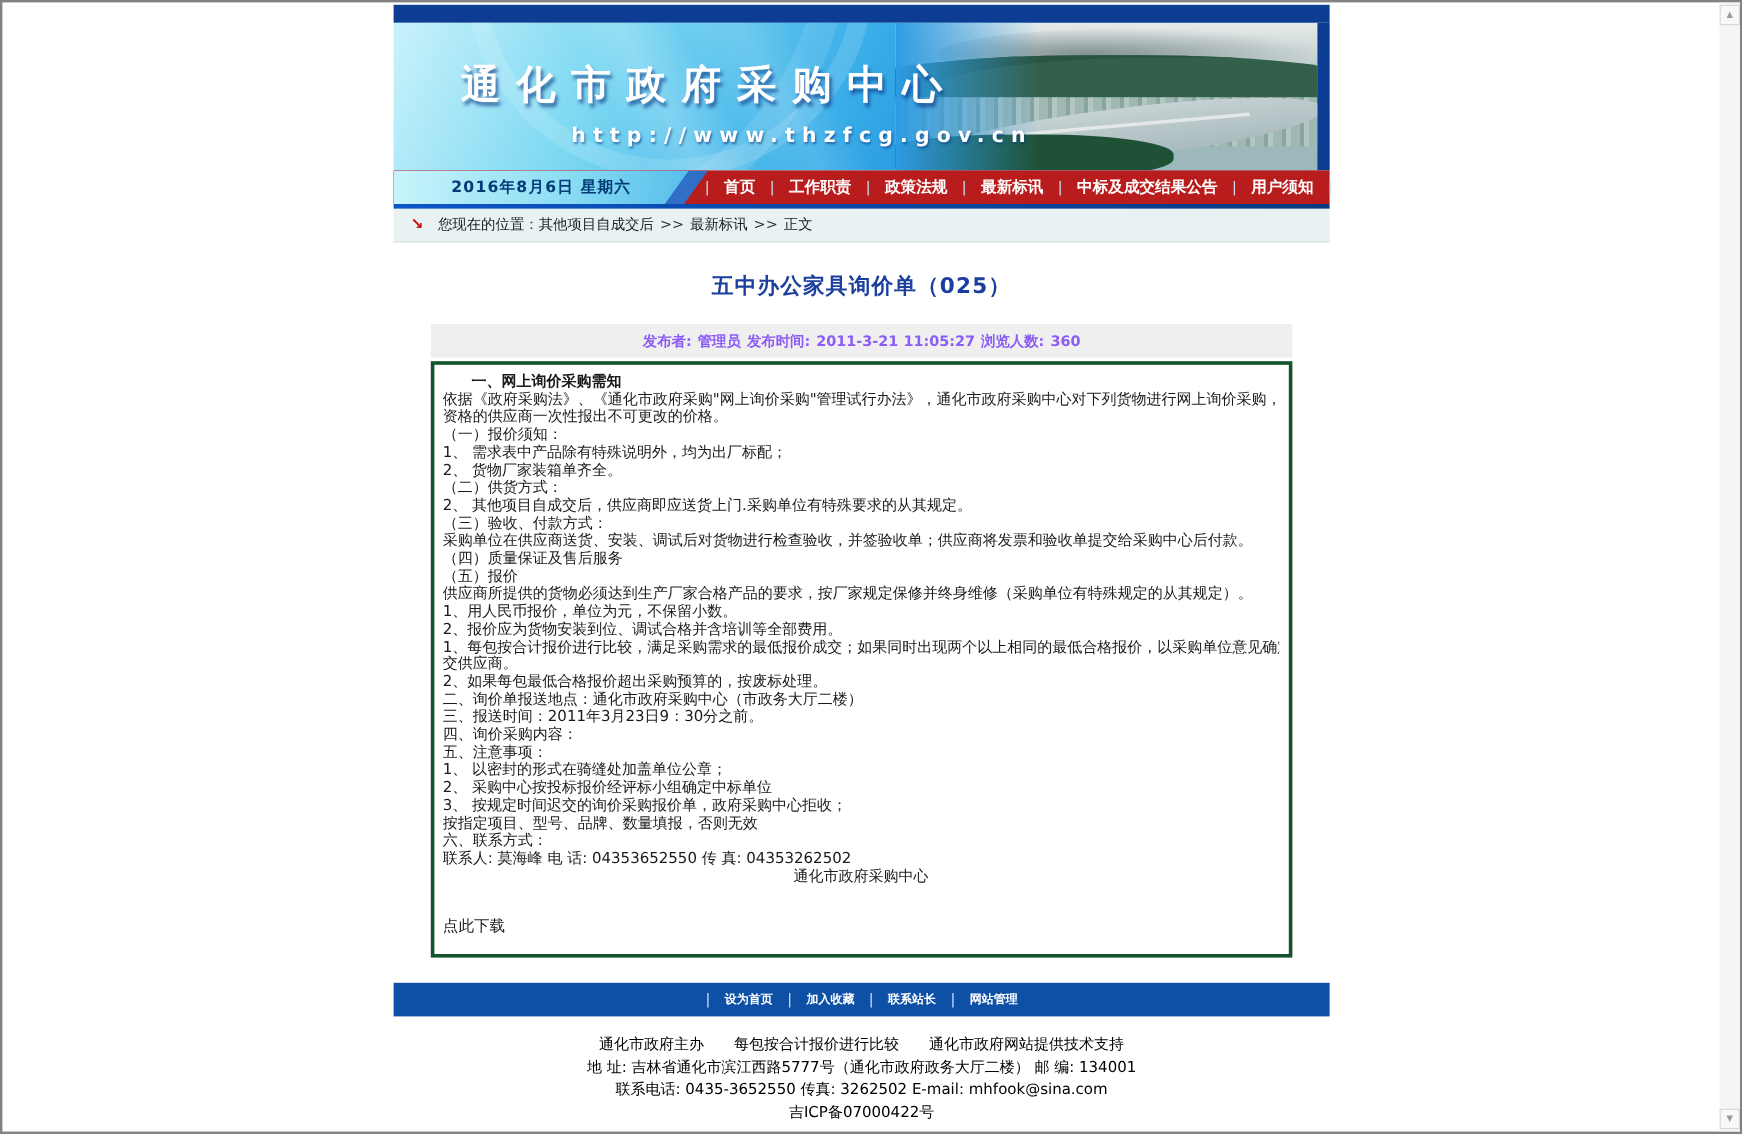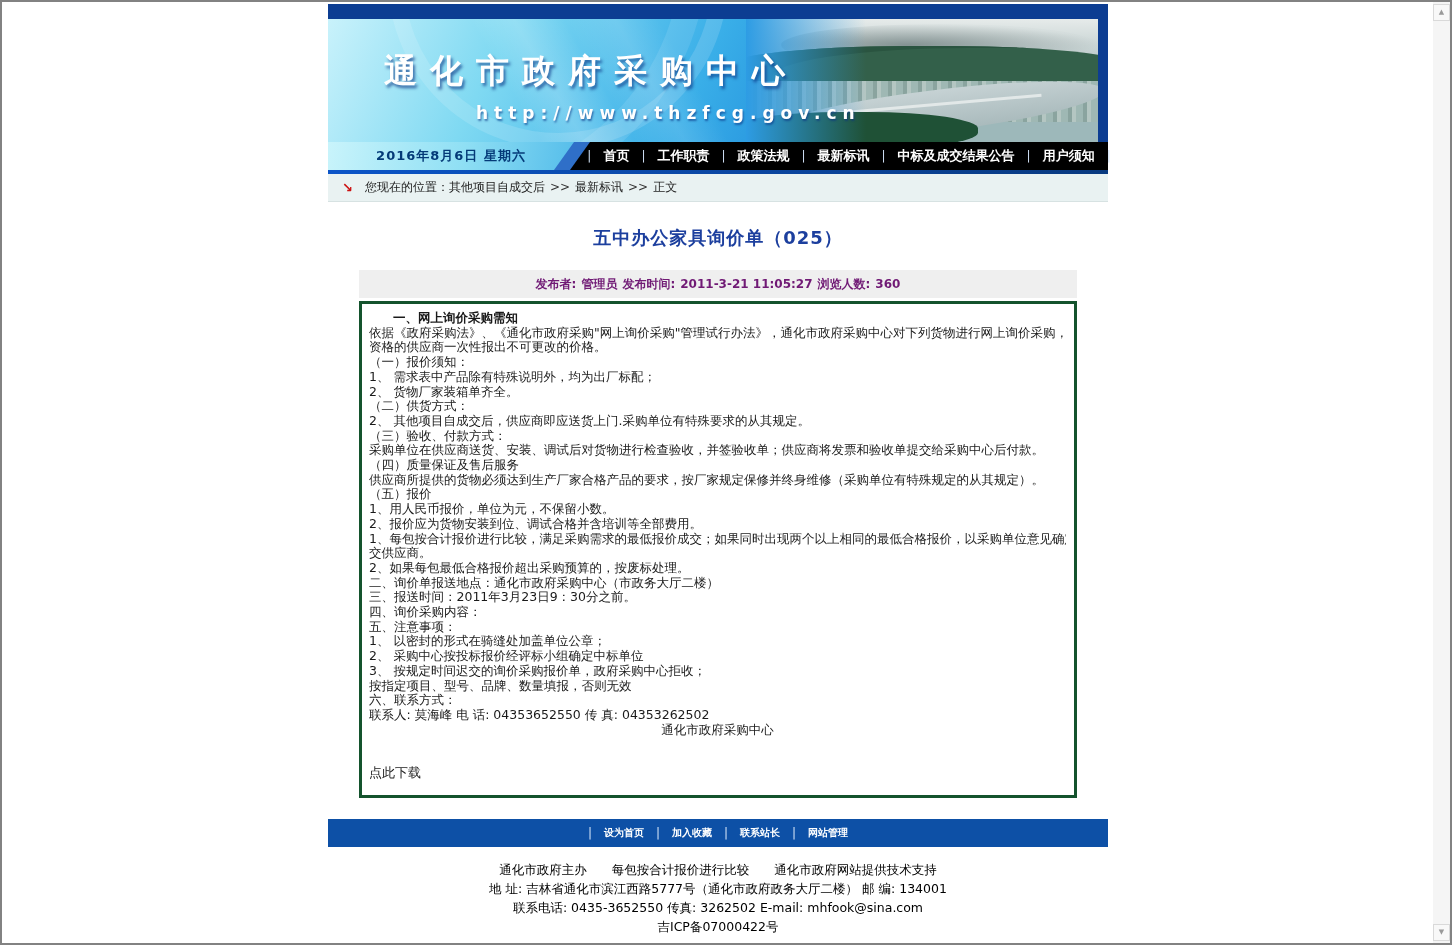"2016年8月6日 星期六" .navrow { background: #000000 -> #b91c1c }
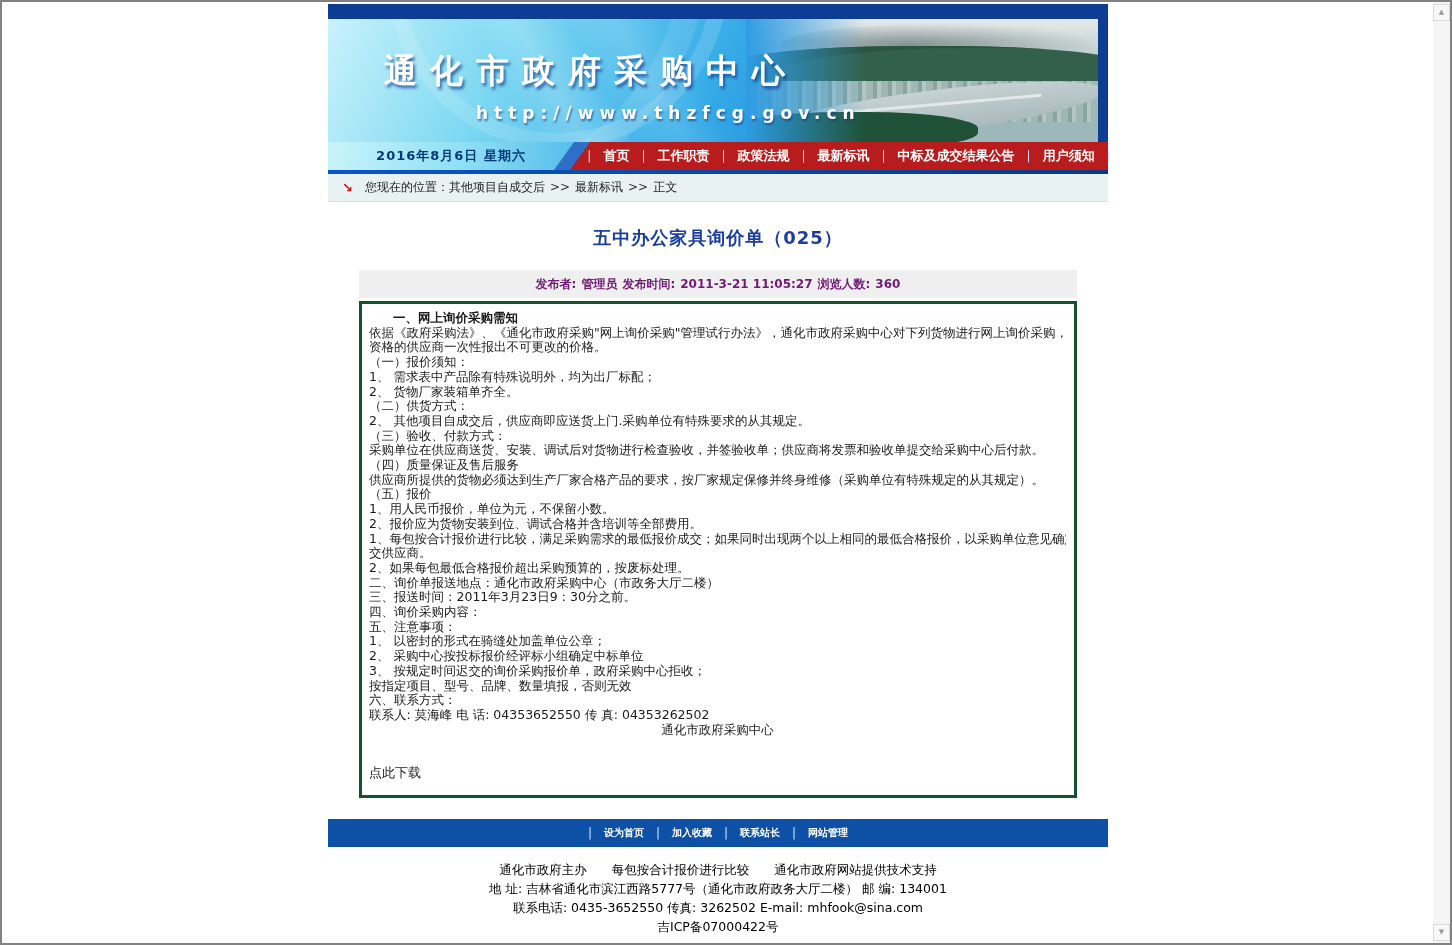"发布者:" .meta-bar { color: #701a75 -> #8b5cf6 }
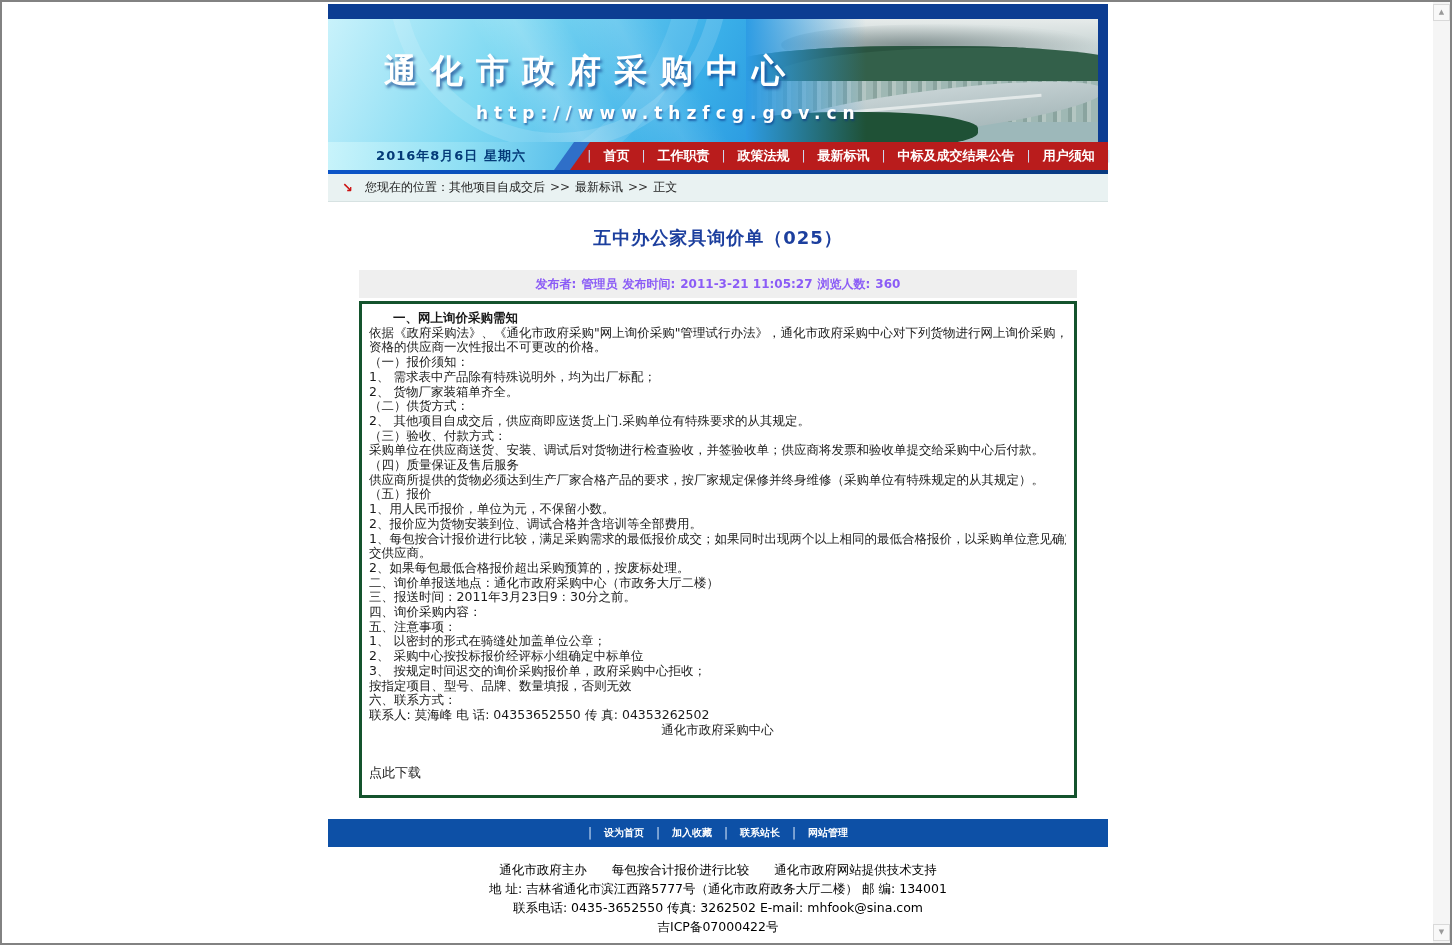"供应商所提供的货物必须达到生产厂家合格产品的要求，按厂家规定保修并终身维修（采购" div.line { order: before "（五）报价" -> after "（五）报价" }
